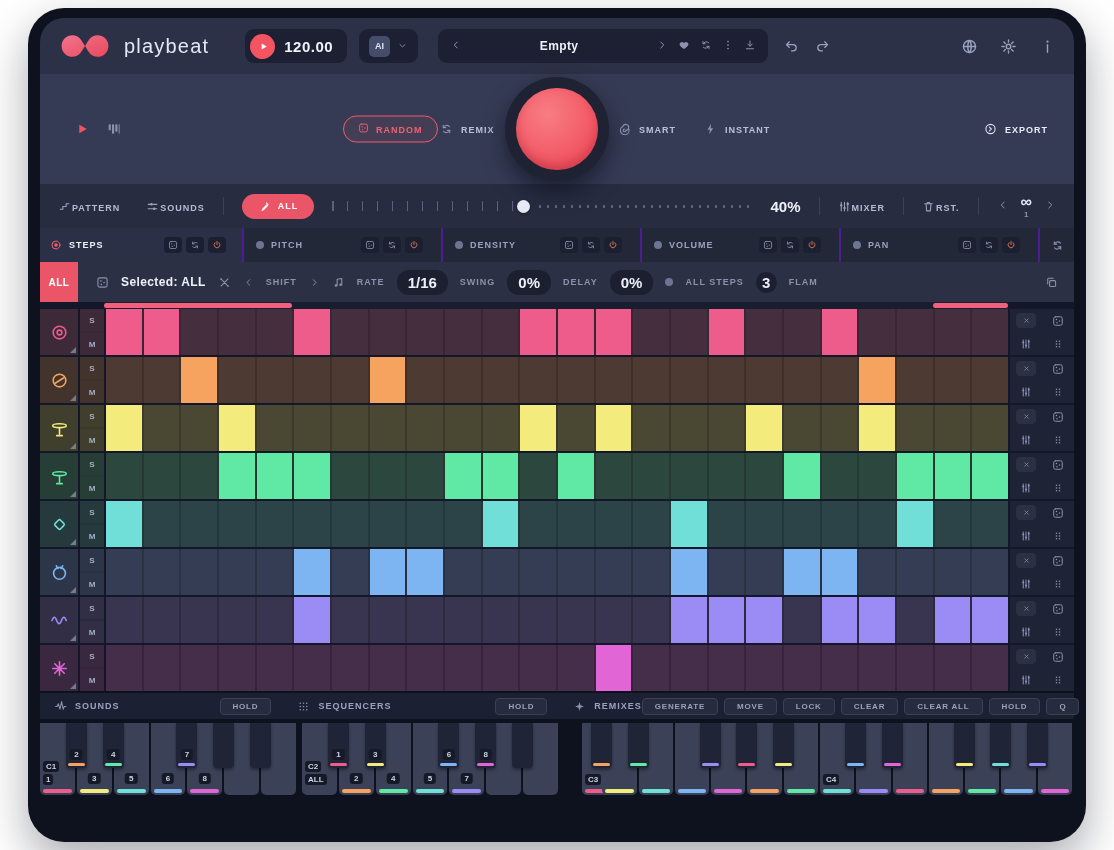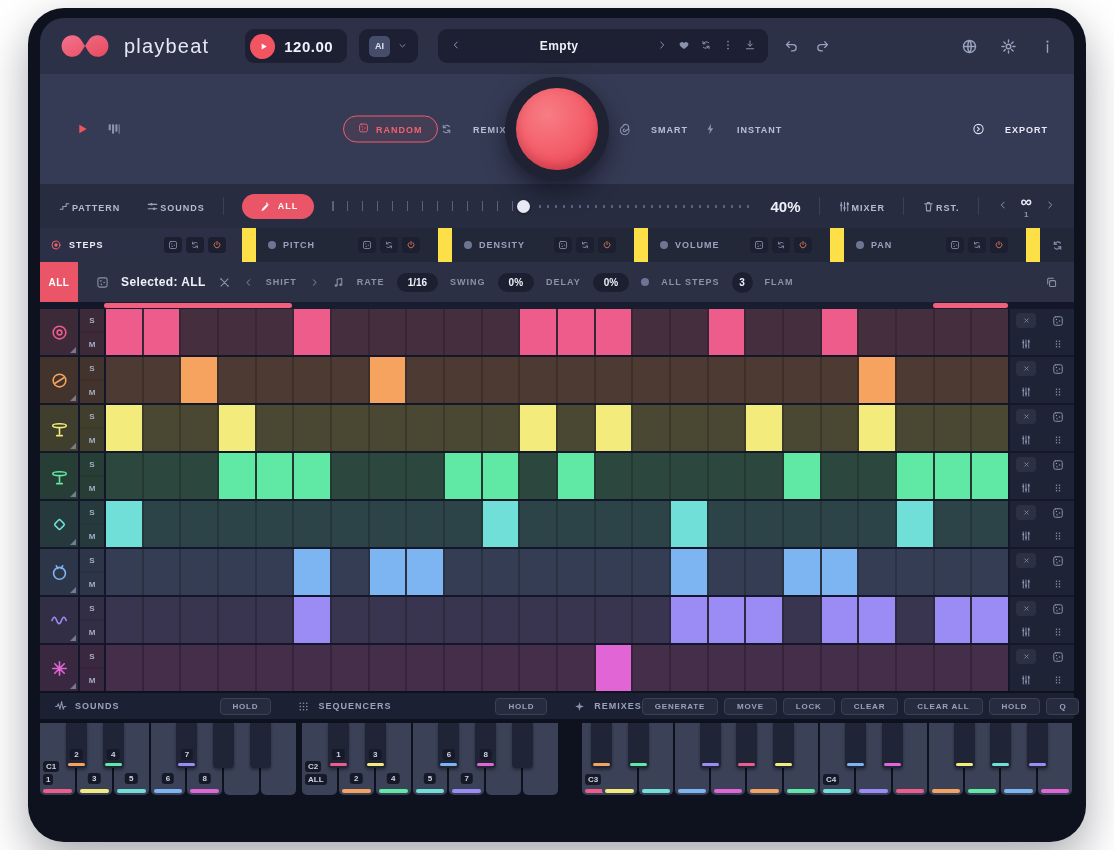"REMIX" .tlabel { gap: 20px -> 8px }
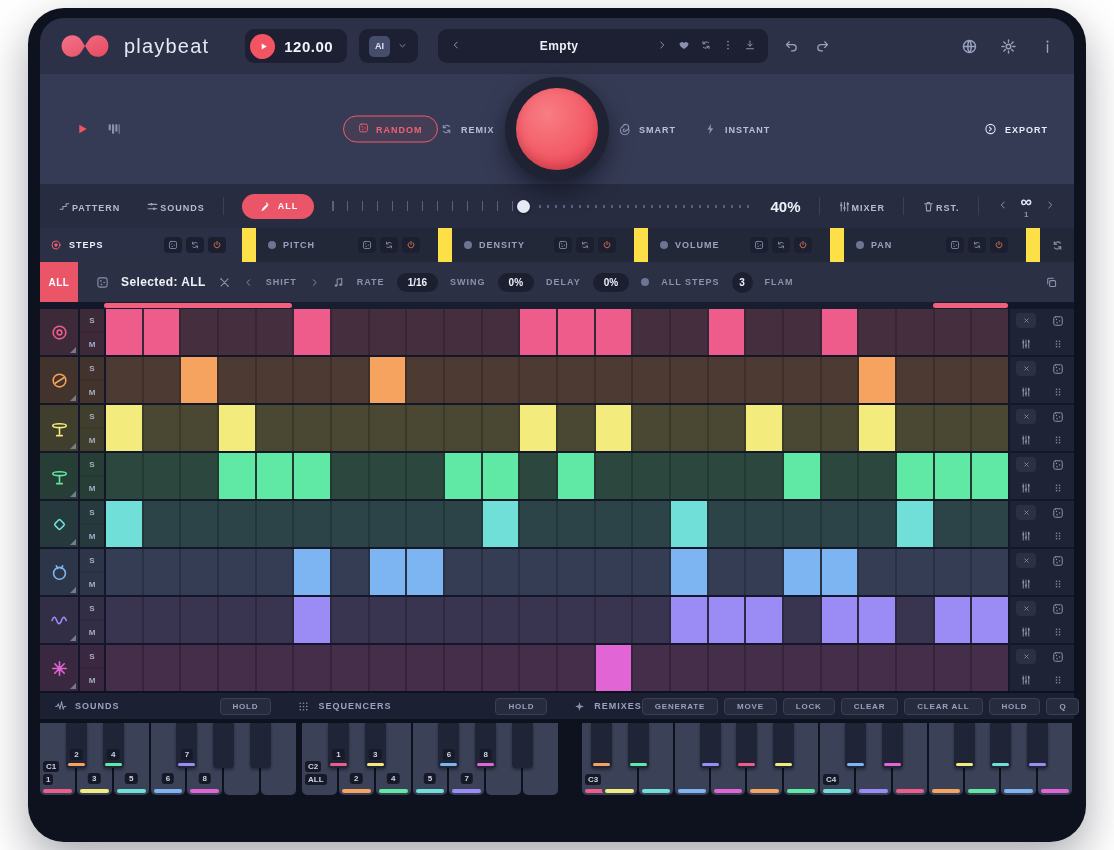"STEPS" .tabsrow { background: #fde047 -> #4c1d95; gap: 14px -> 2px }
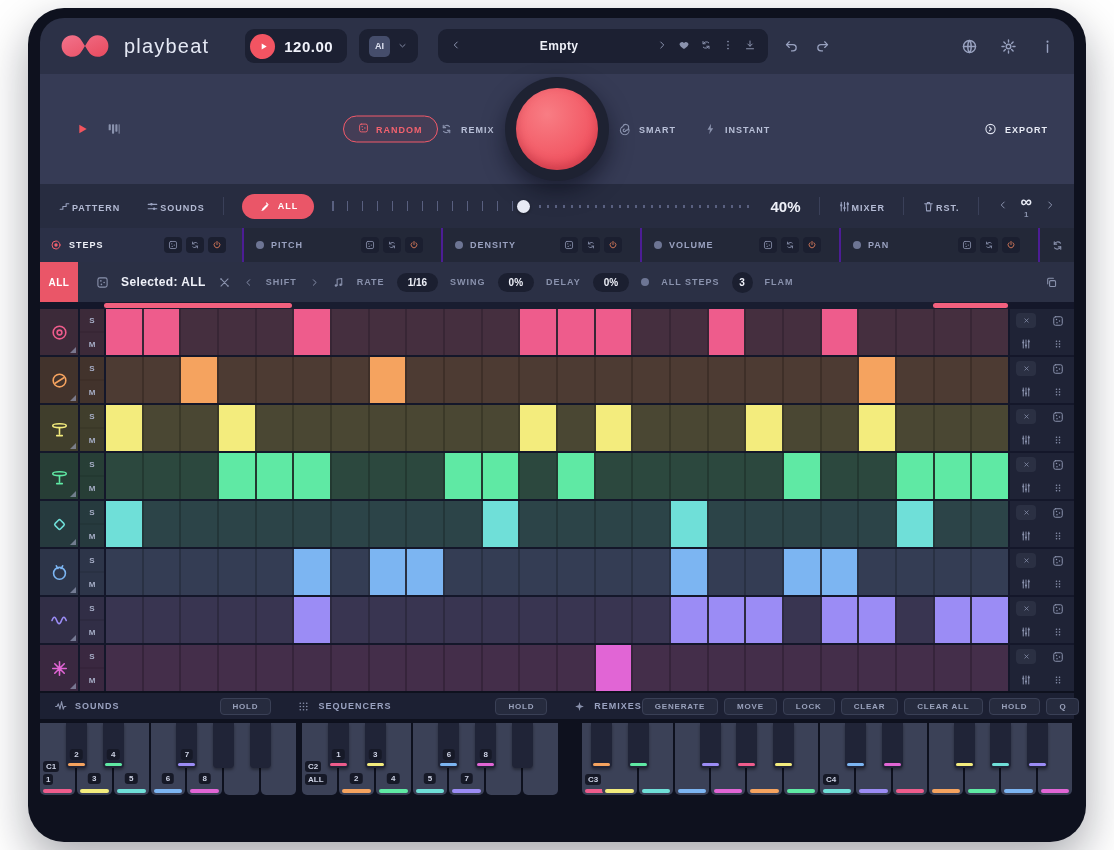"1/16" .pill { font-size: 10px -> 15px }
